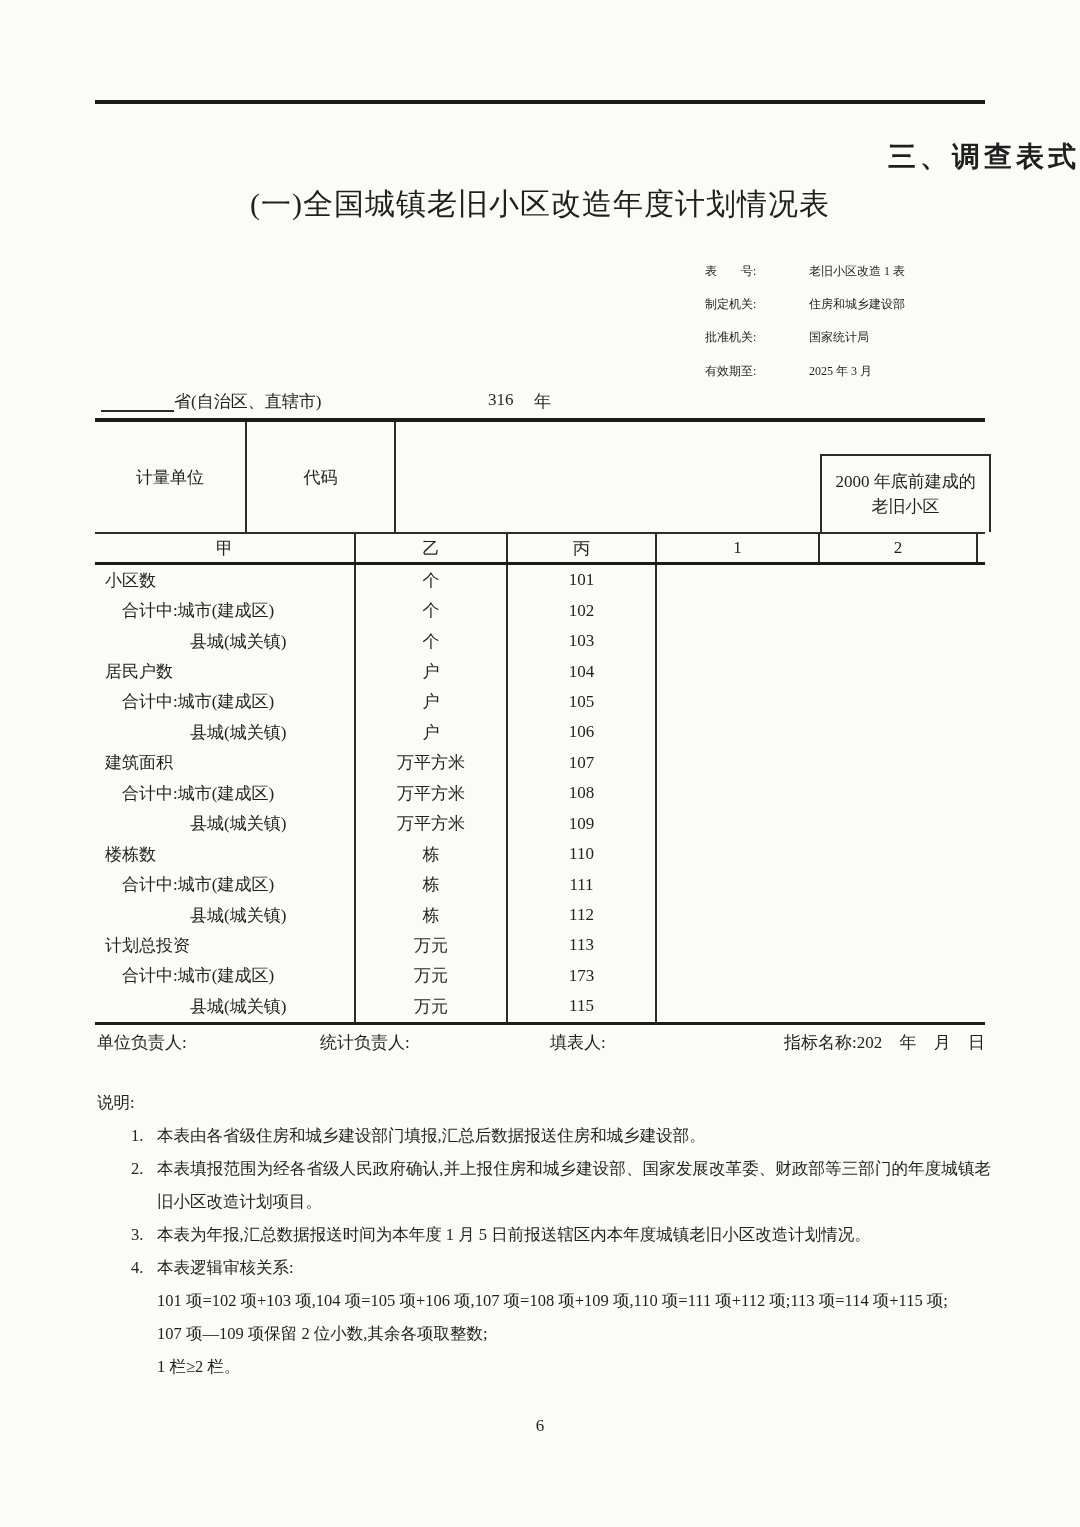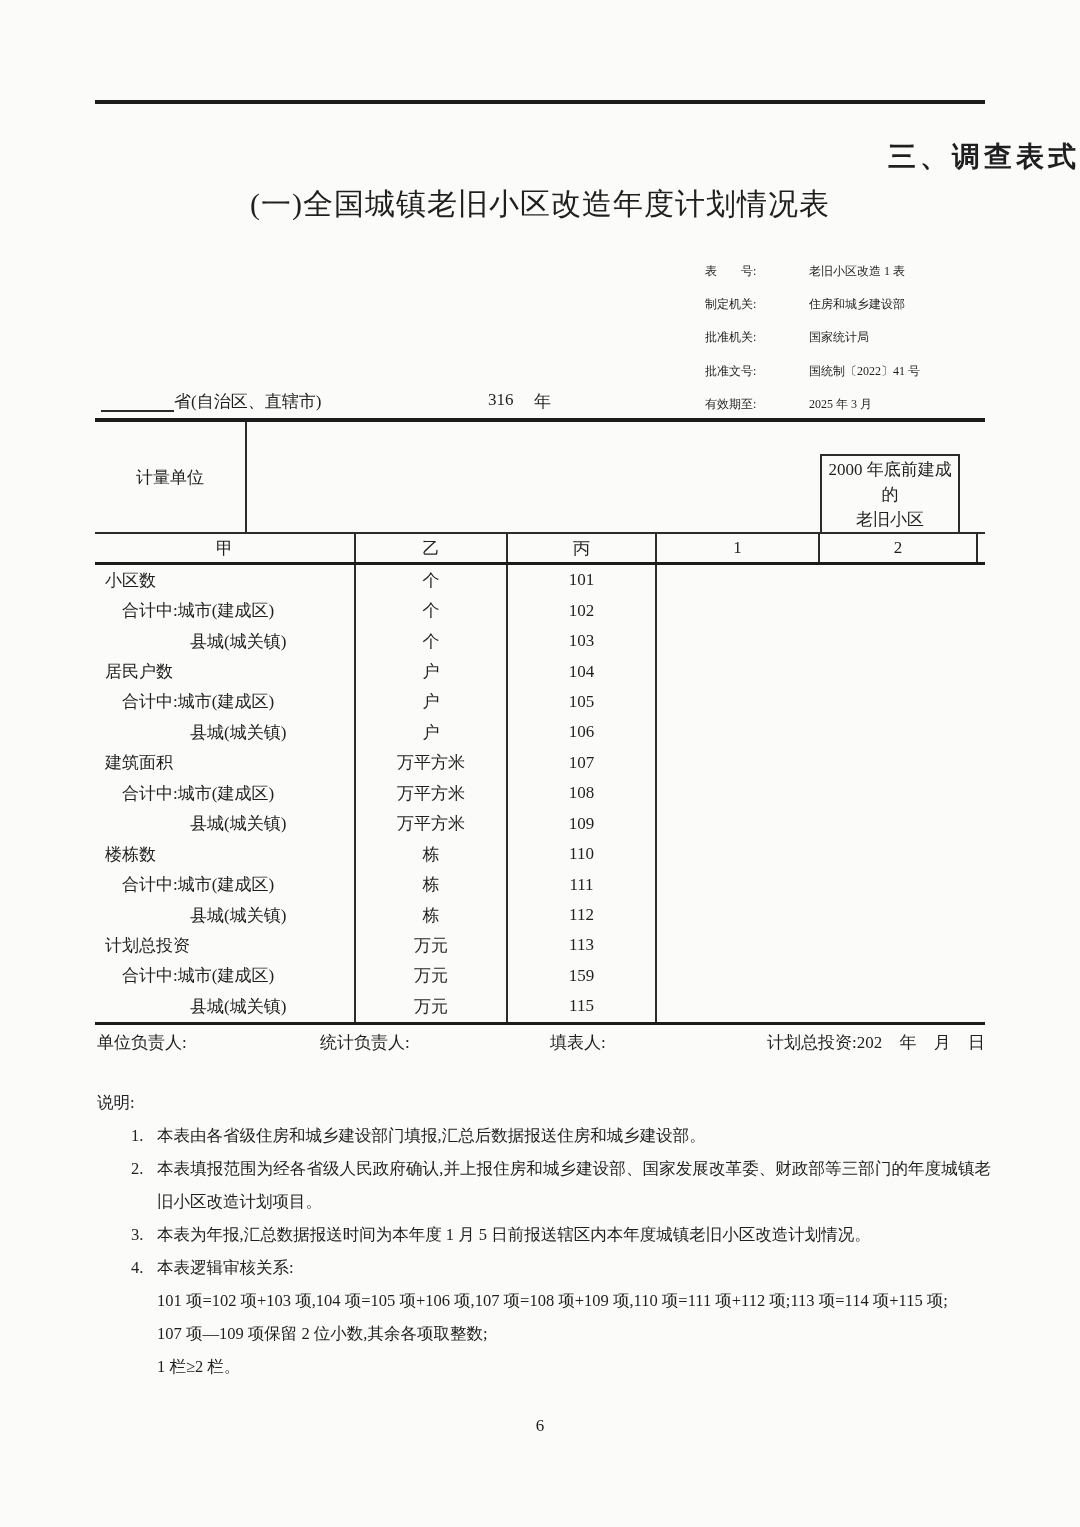"批准文号:" div.meta-row { html: <div> <span>批准文号:</span> <span>国统制〔2022〕41 号</span> </div> -> none }
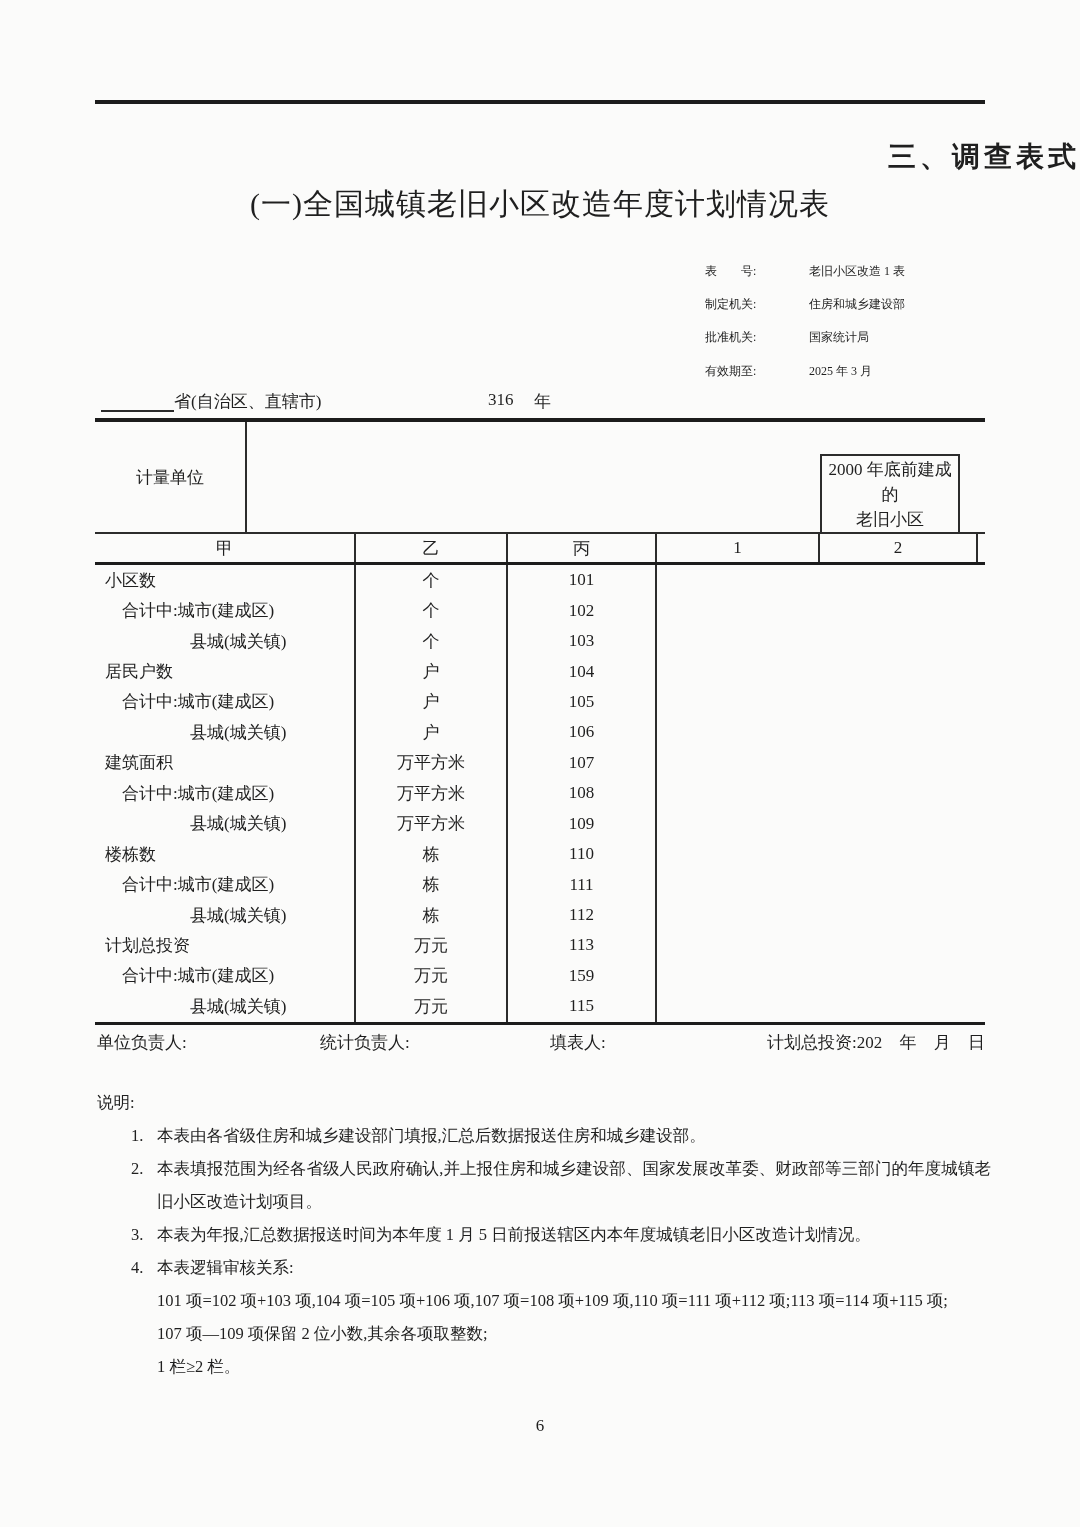"代码" div.hc { html: none -> <div>代码</div> }
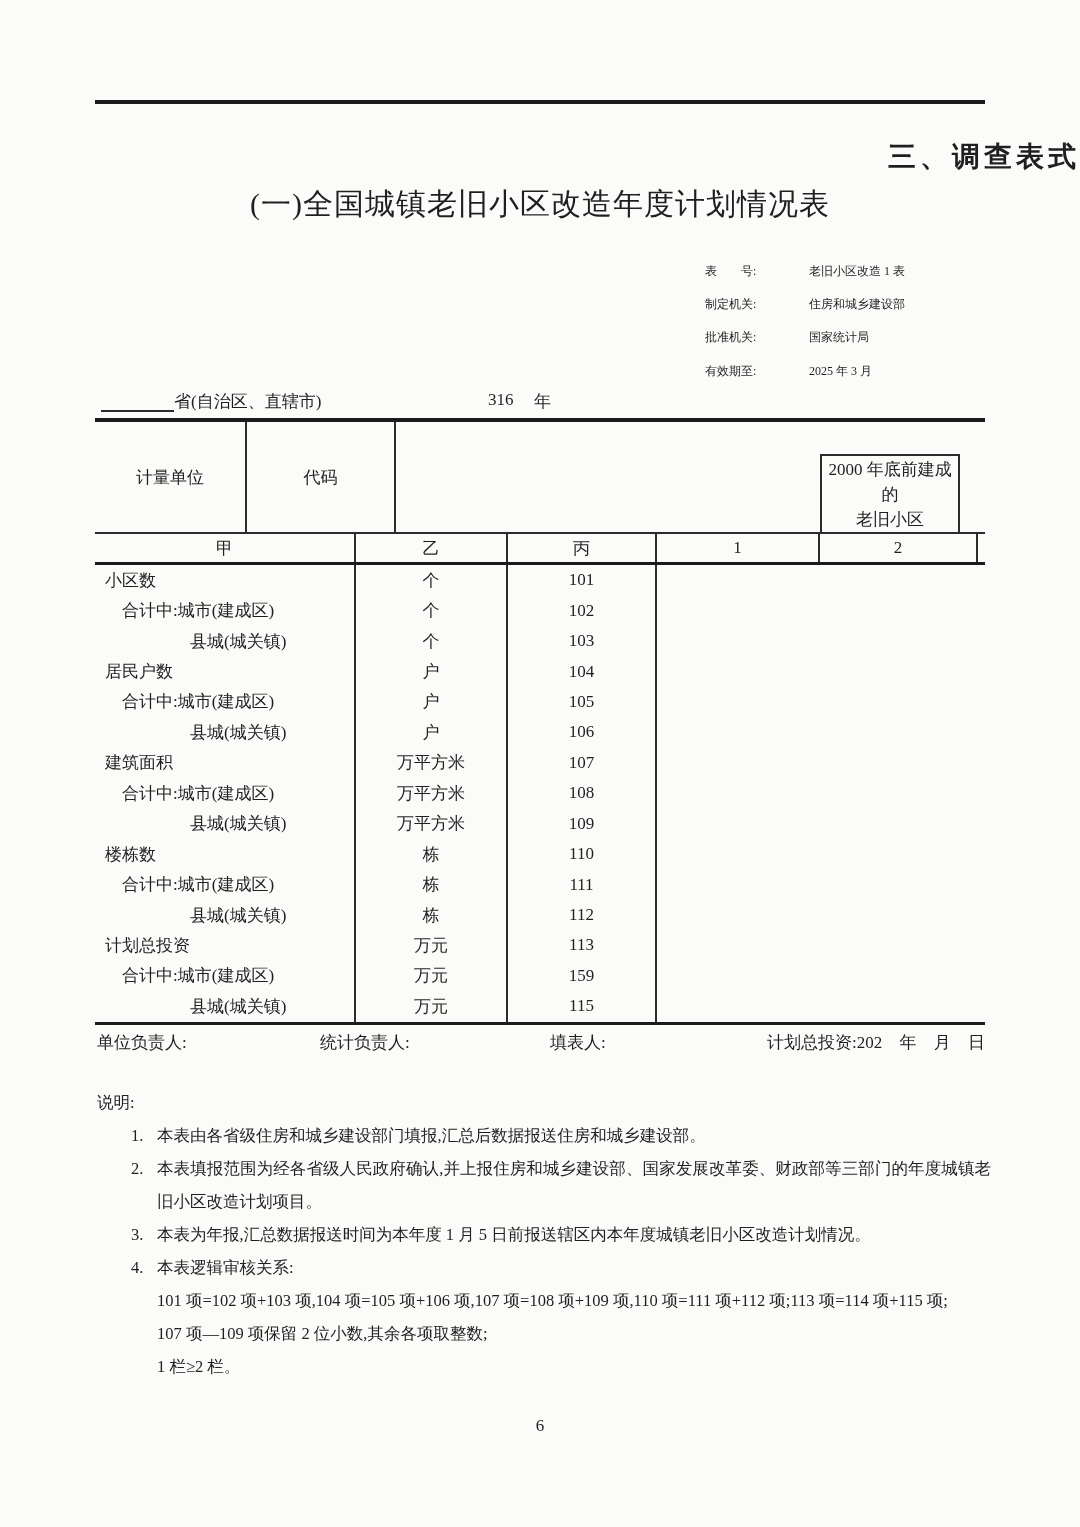"2000 年底前建成的" #old-area-box { text-align: center -> right; width: 140px -> 171px }
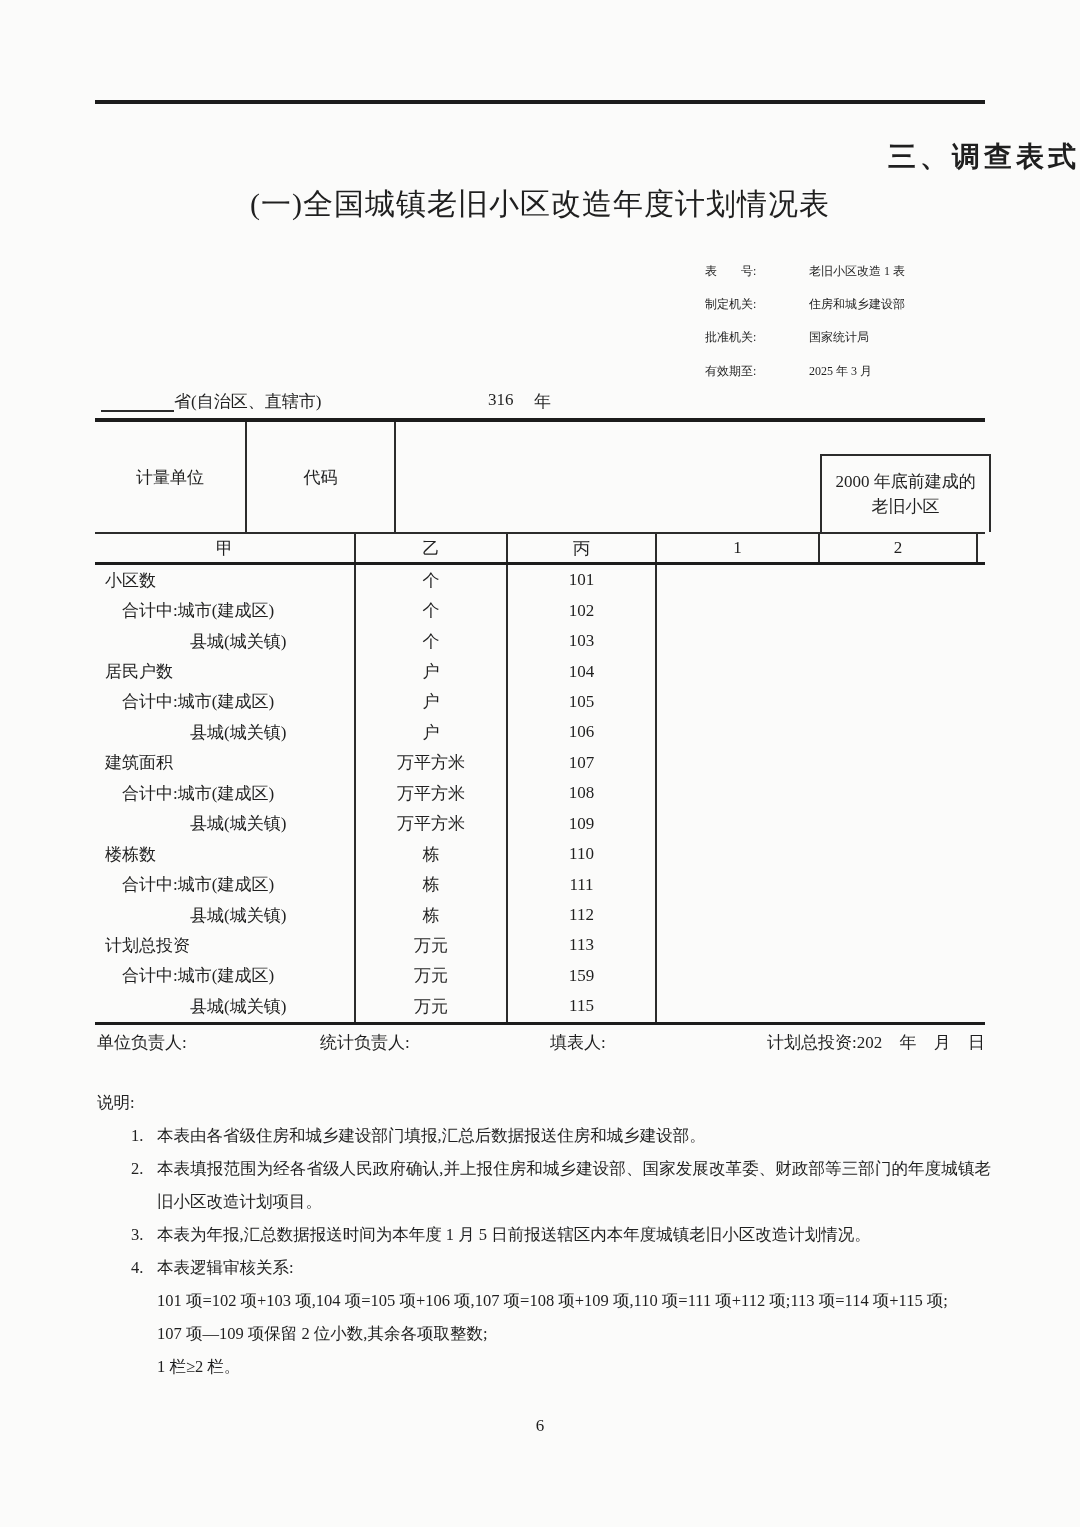"159" div.tc { text: 159 -> 173 }
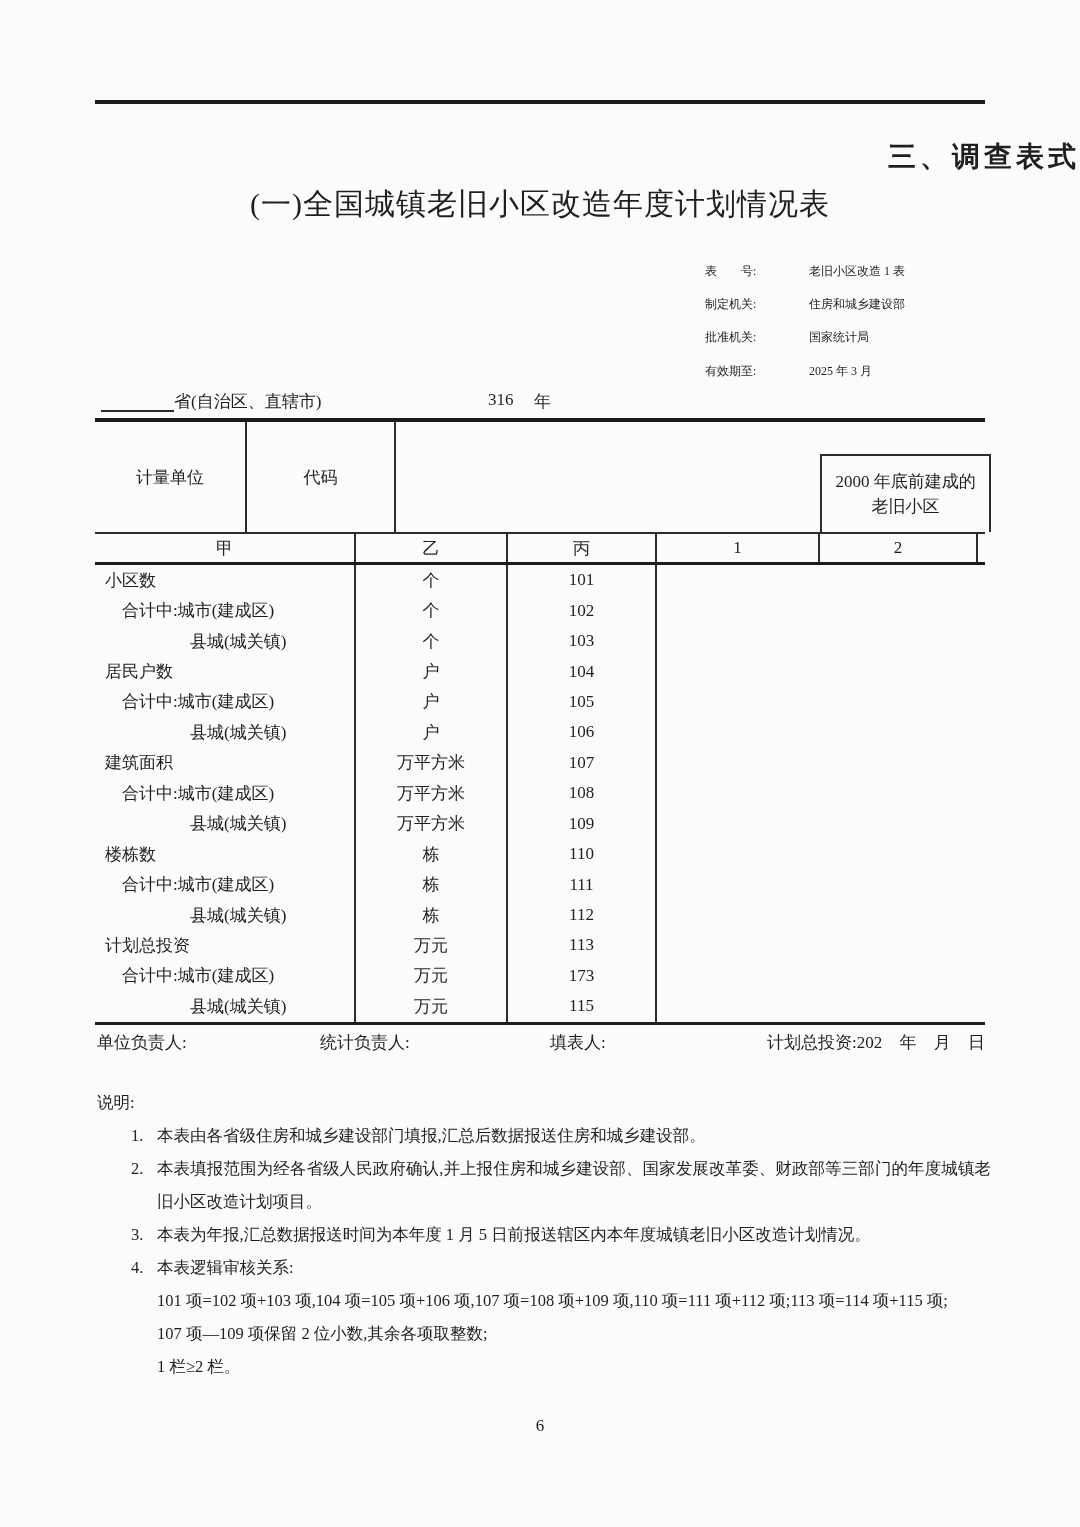"计划总投资:" span { text: 计划总投资 -> 指标名称 }
